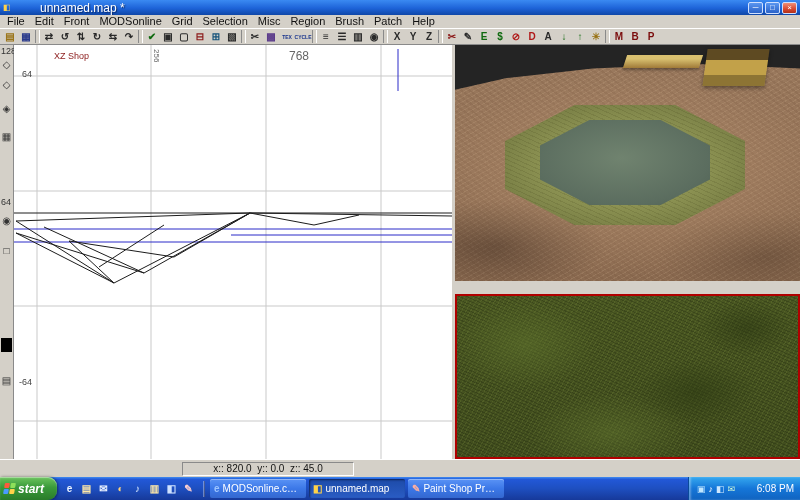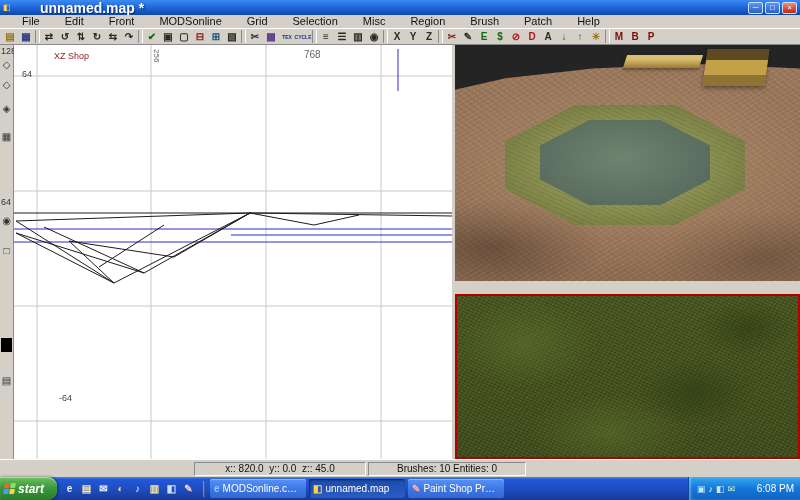"unnamed.map *" .titlebar .ttl { font-size: 14px -> 12px; font-weight: bold -> normal }
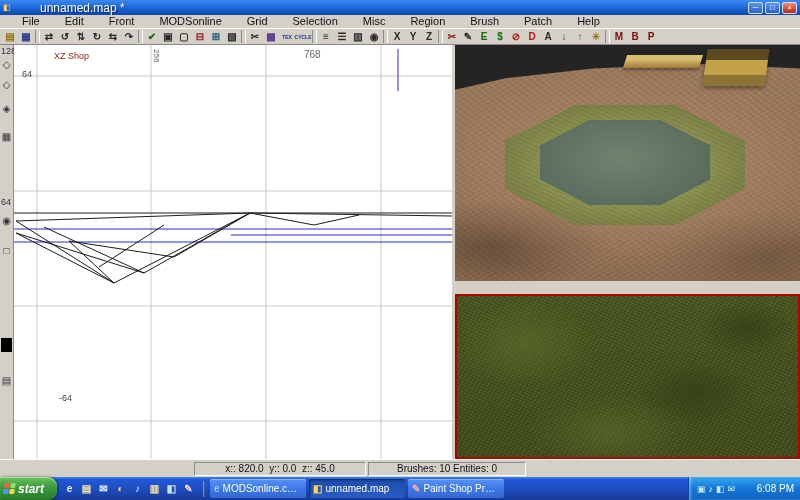"File" .menu-item { margin-left: 15px -> none }
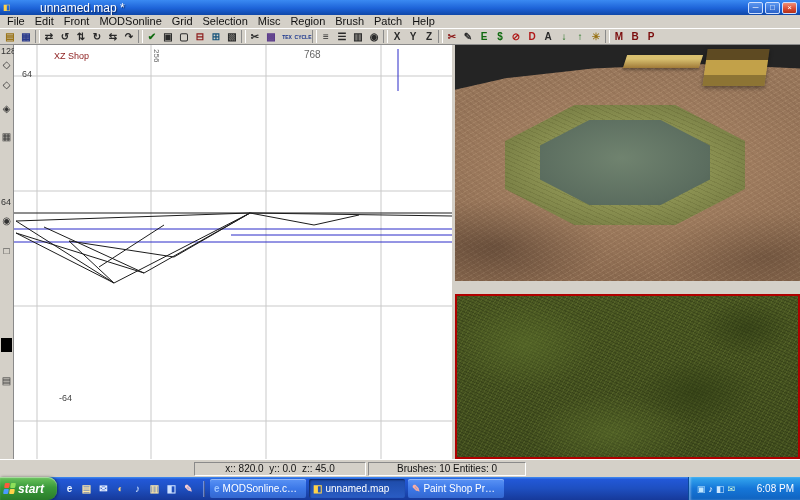"768" .view2d .glabel-b { font-size: 10px -> 12px; left: 290px -> 275px }
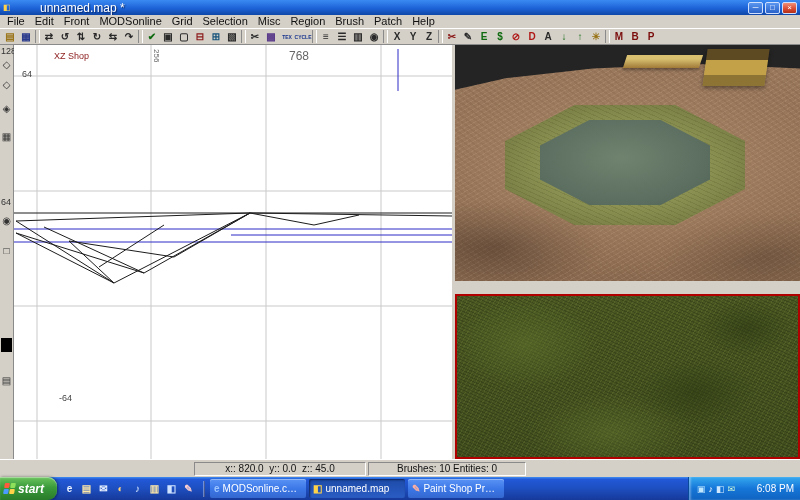"-64" .view2d .rlabel-neg { margin-left: 40px -> none; top: 348px -> 332px }
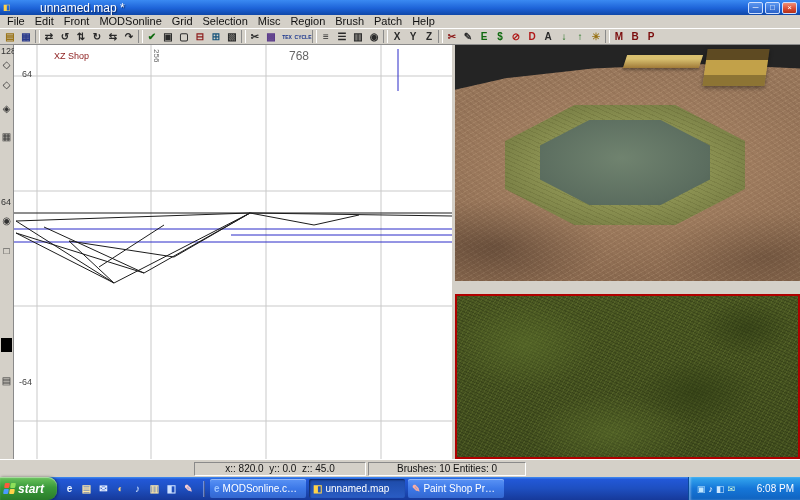"x:: 820.0 y:: 0.0 z::" .statusbar { padding: 0 14px -> 0 2px }
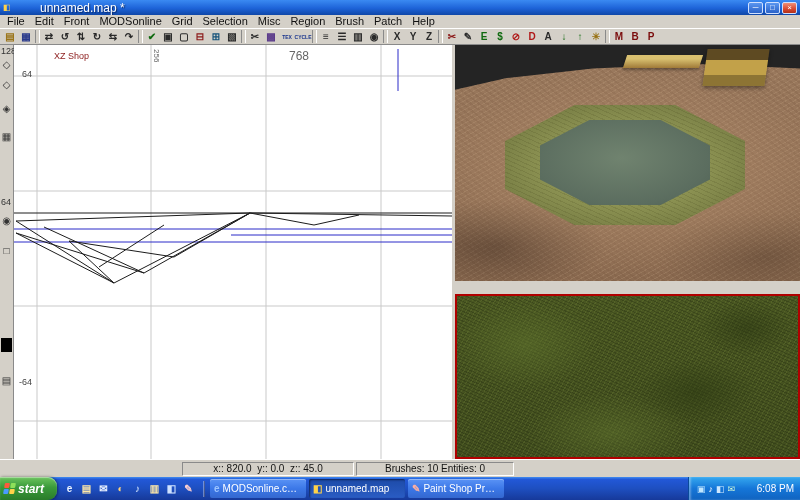"Brushes: 10 Entities: 0" span.cell { html: <span>Brushes: 10 Entities: 0</span> -> none }
